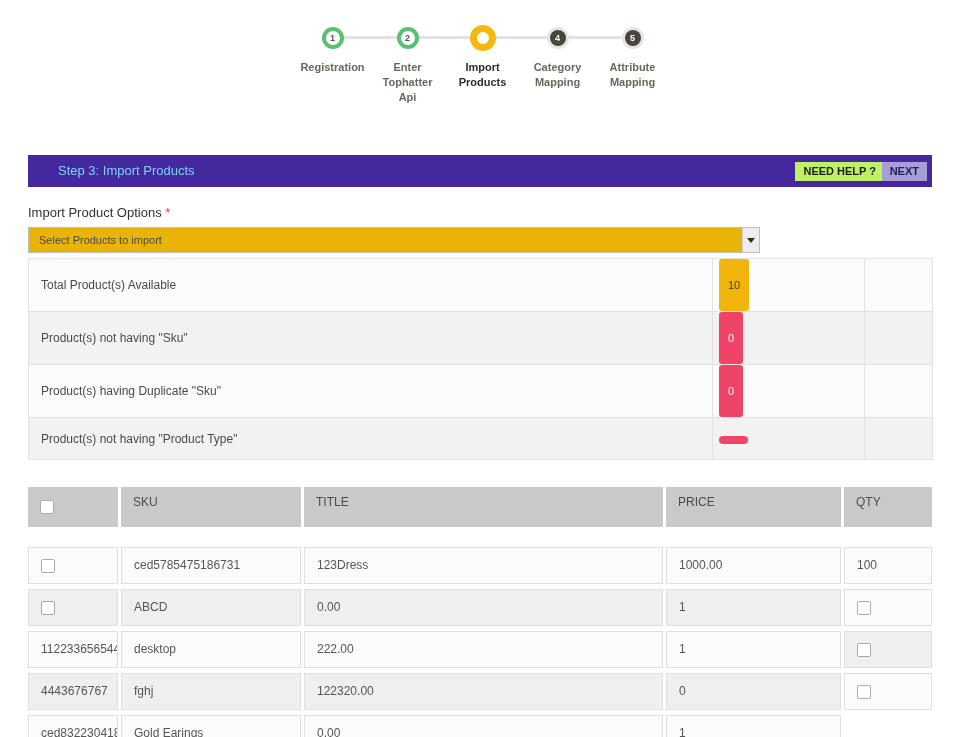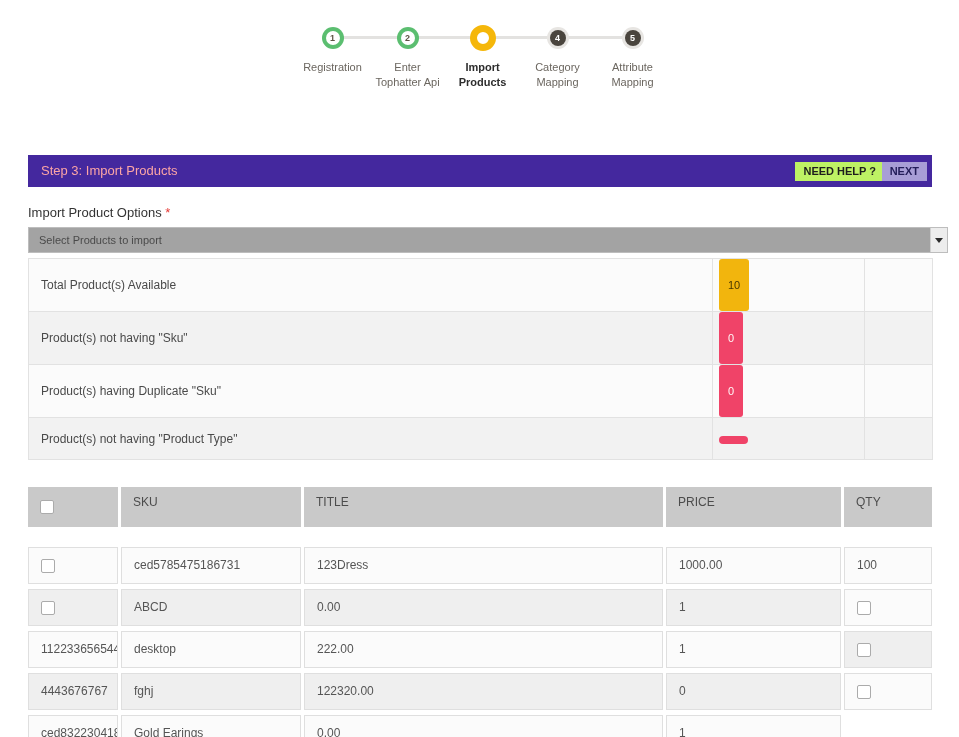"Registration" .slabel { font-weight: none -> bold }
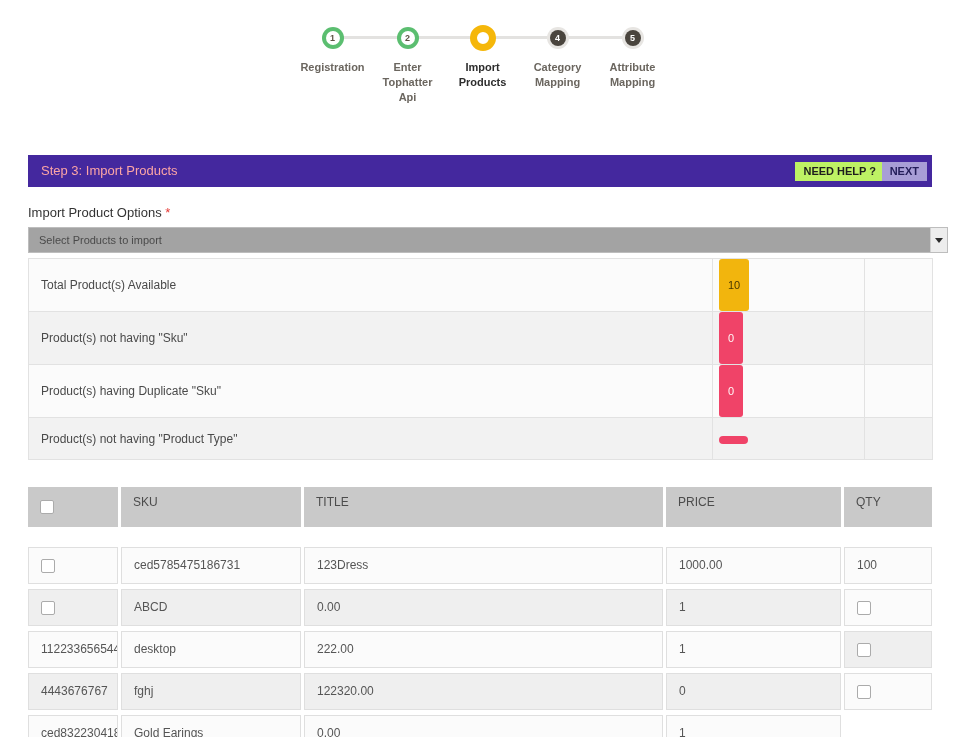"Step 3: Import Products" .bar .title { color: #fca5a5 -> #7dd3fc; left: 13px -> 30px }
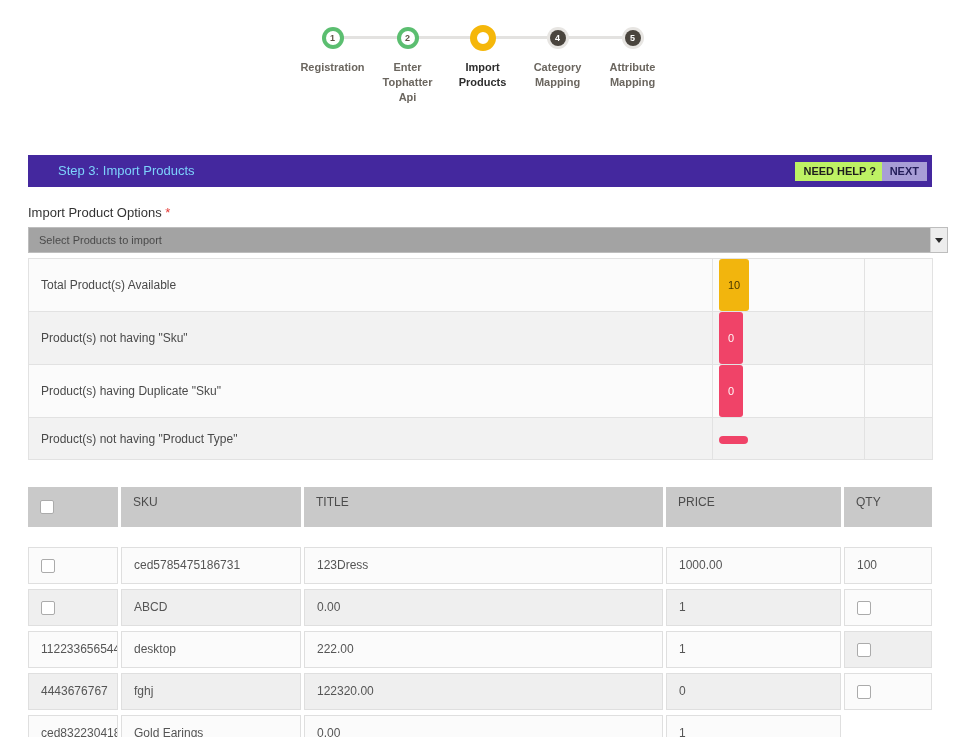"Select Products to import" .select { background: #a3a3a3 -> #eab308; width: 920px -> 732px }
